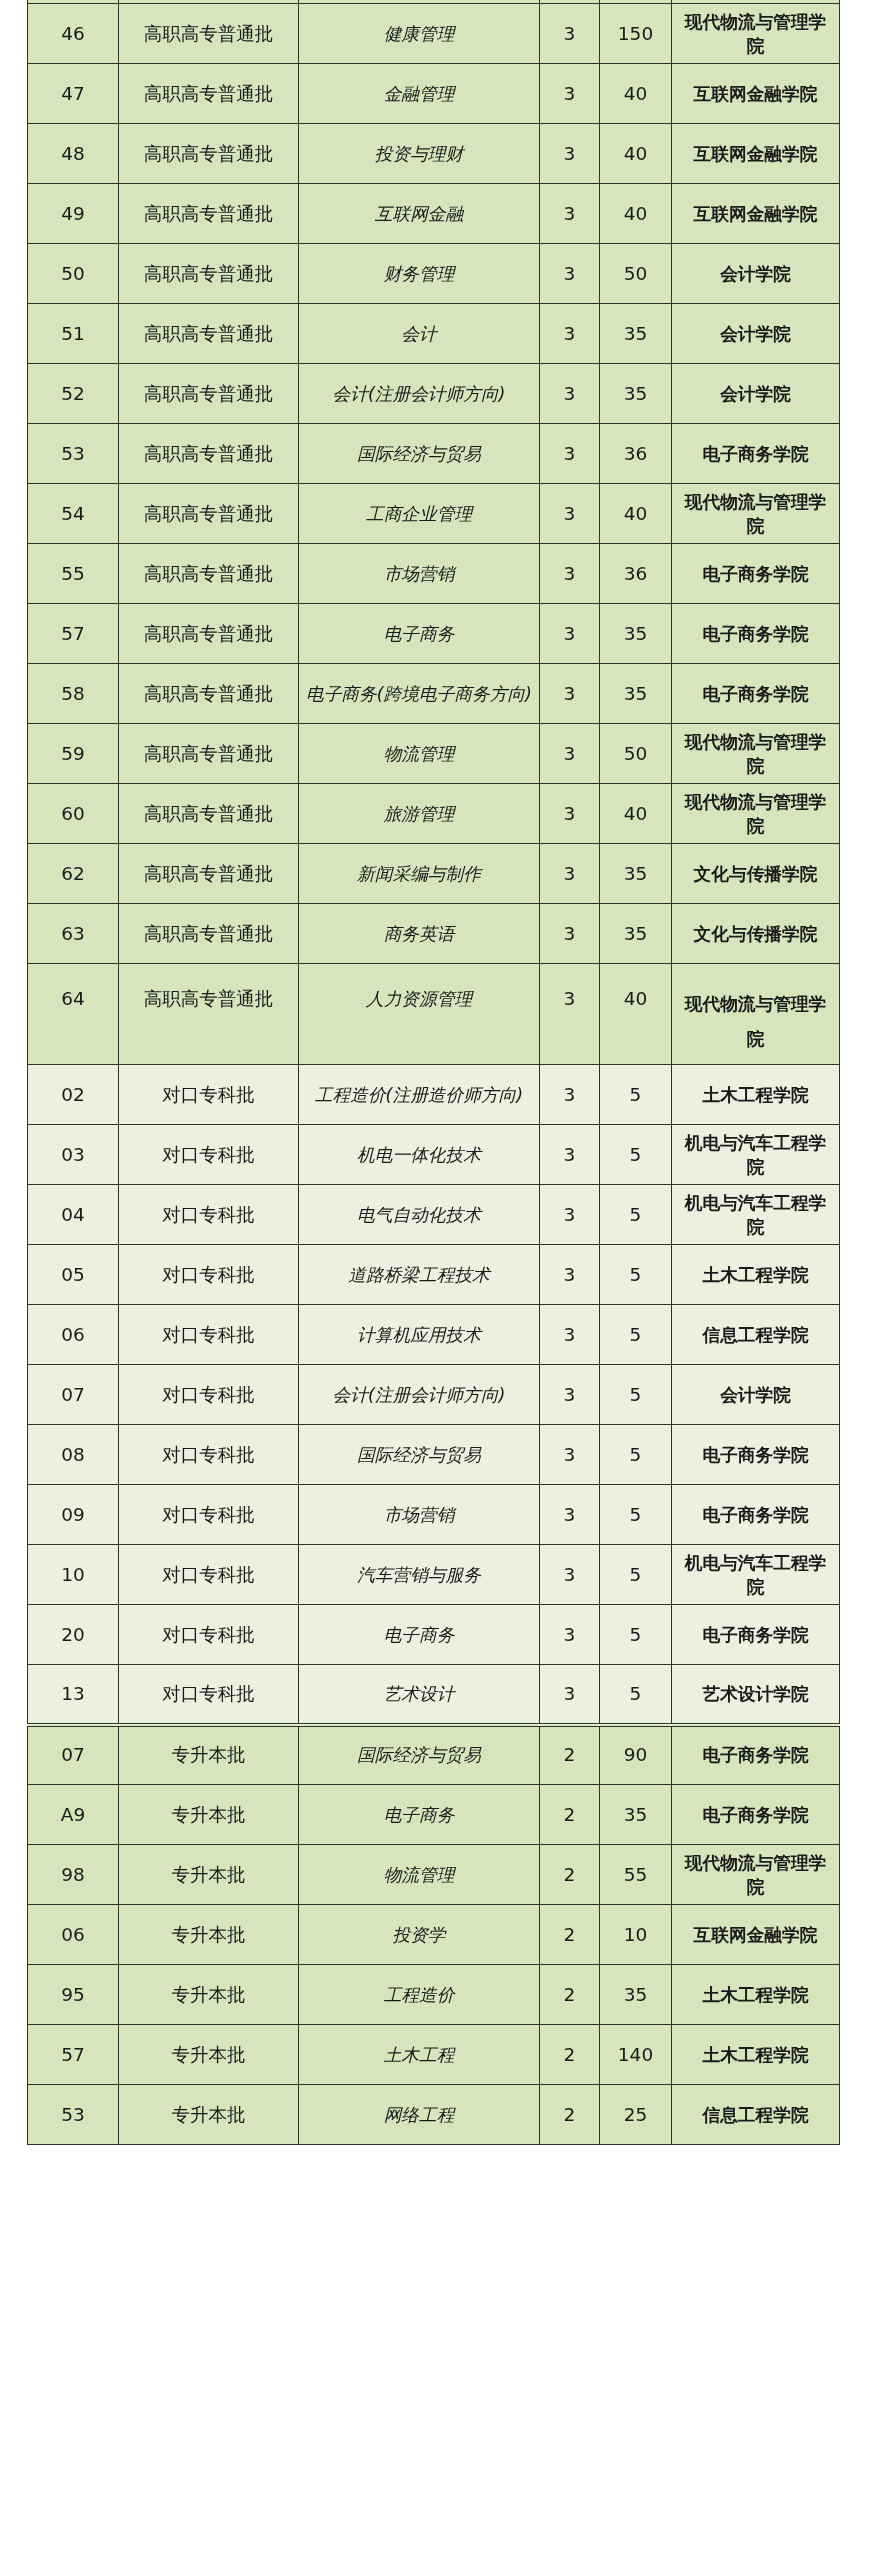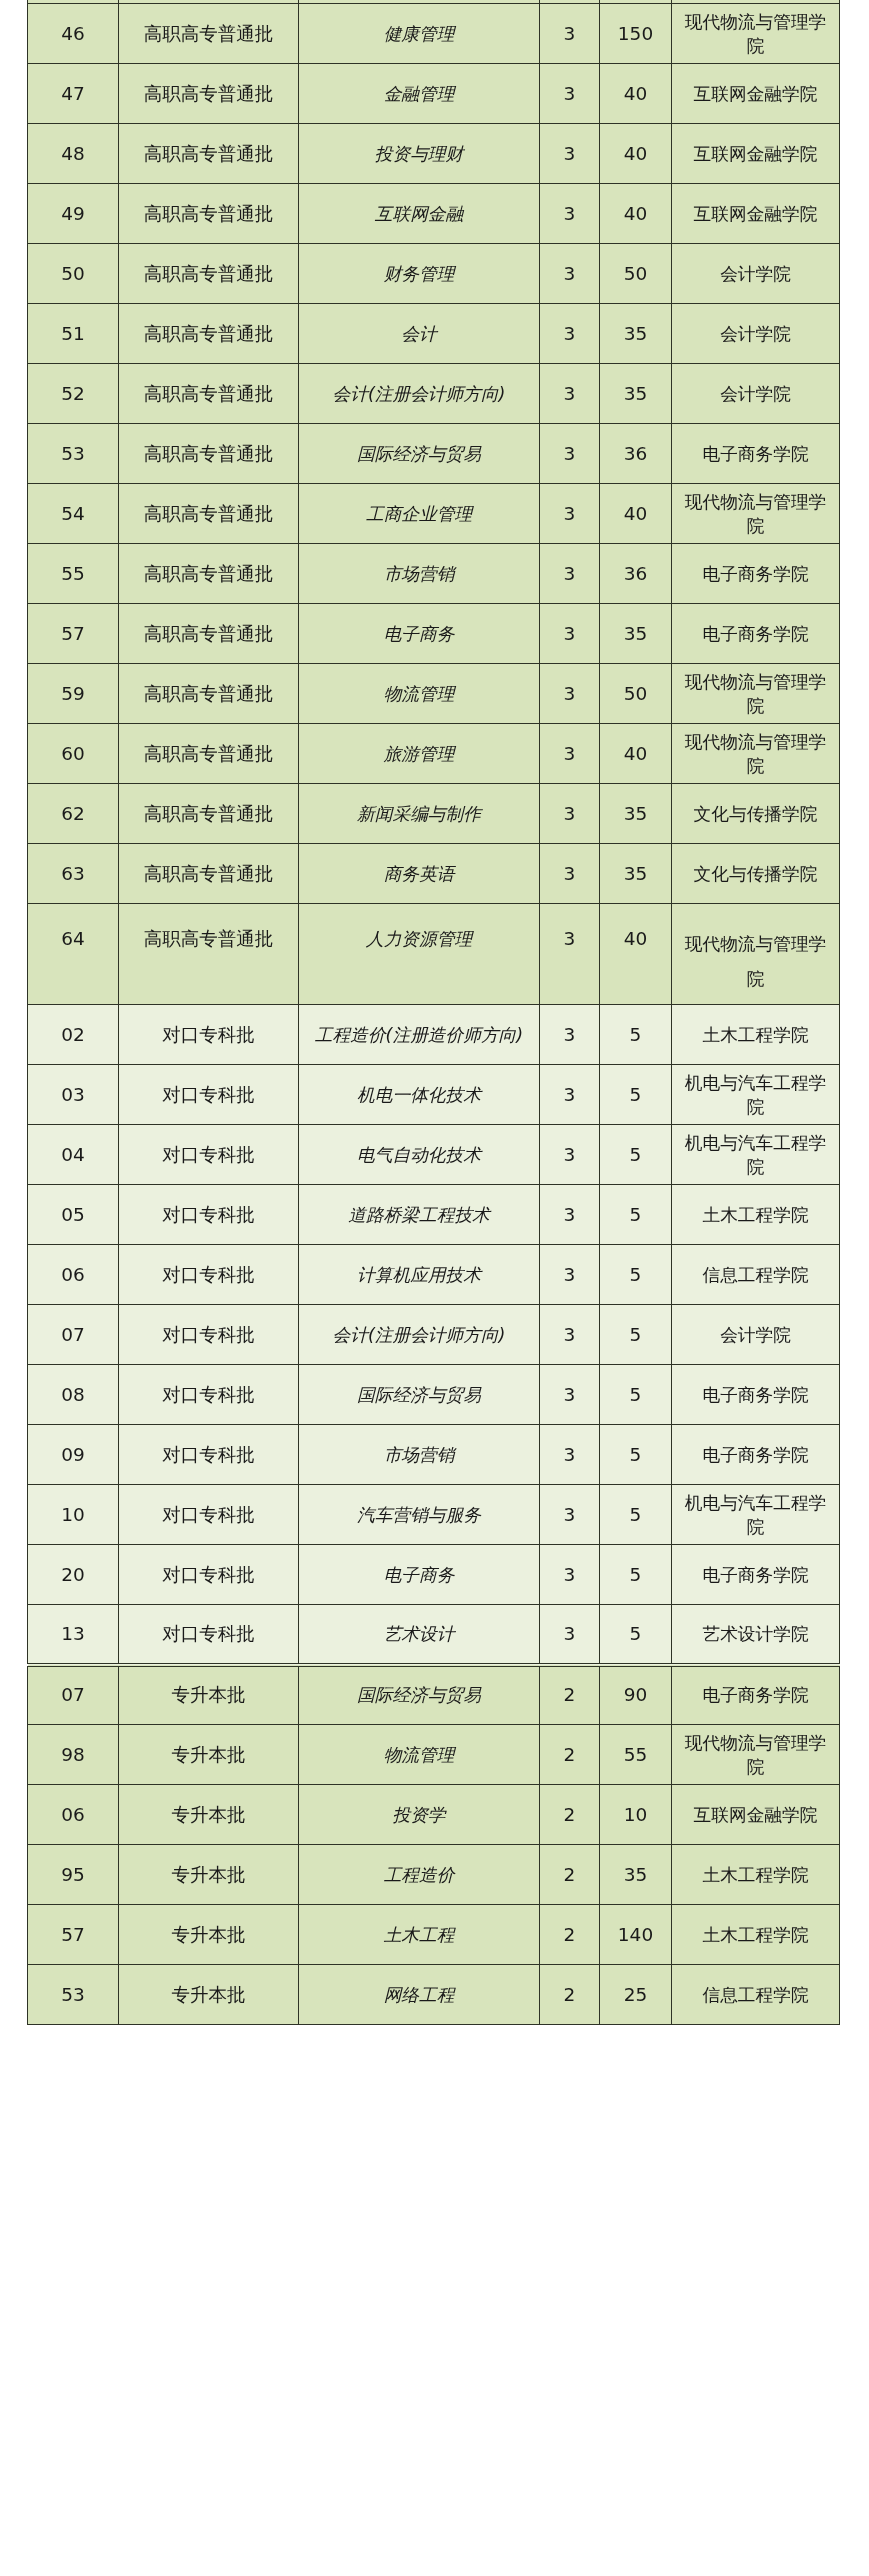"现代物流与管理学院" td.college { font-weight: none -> bold }
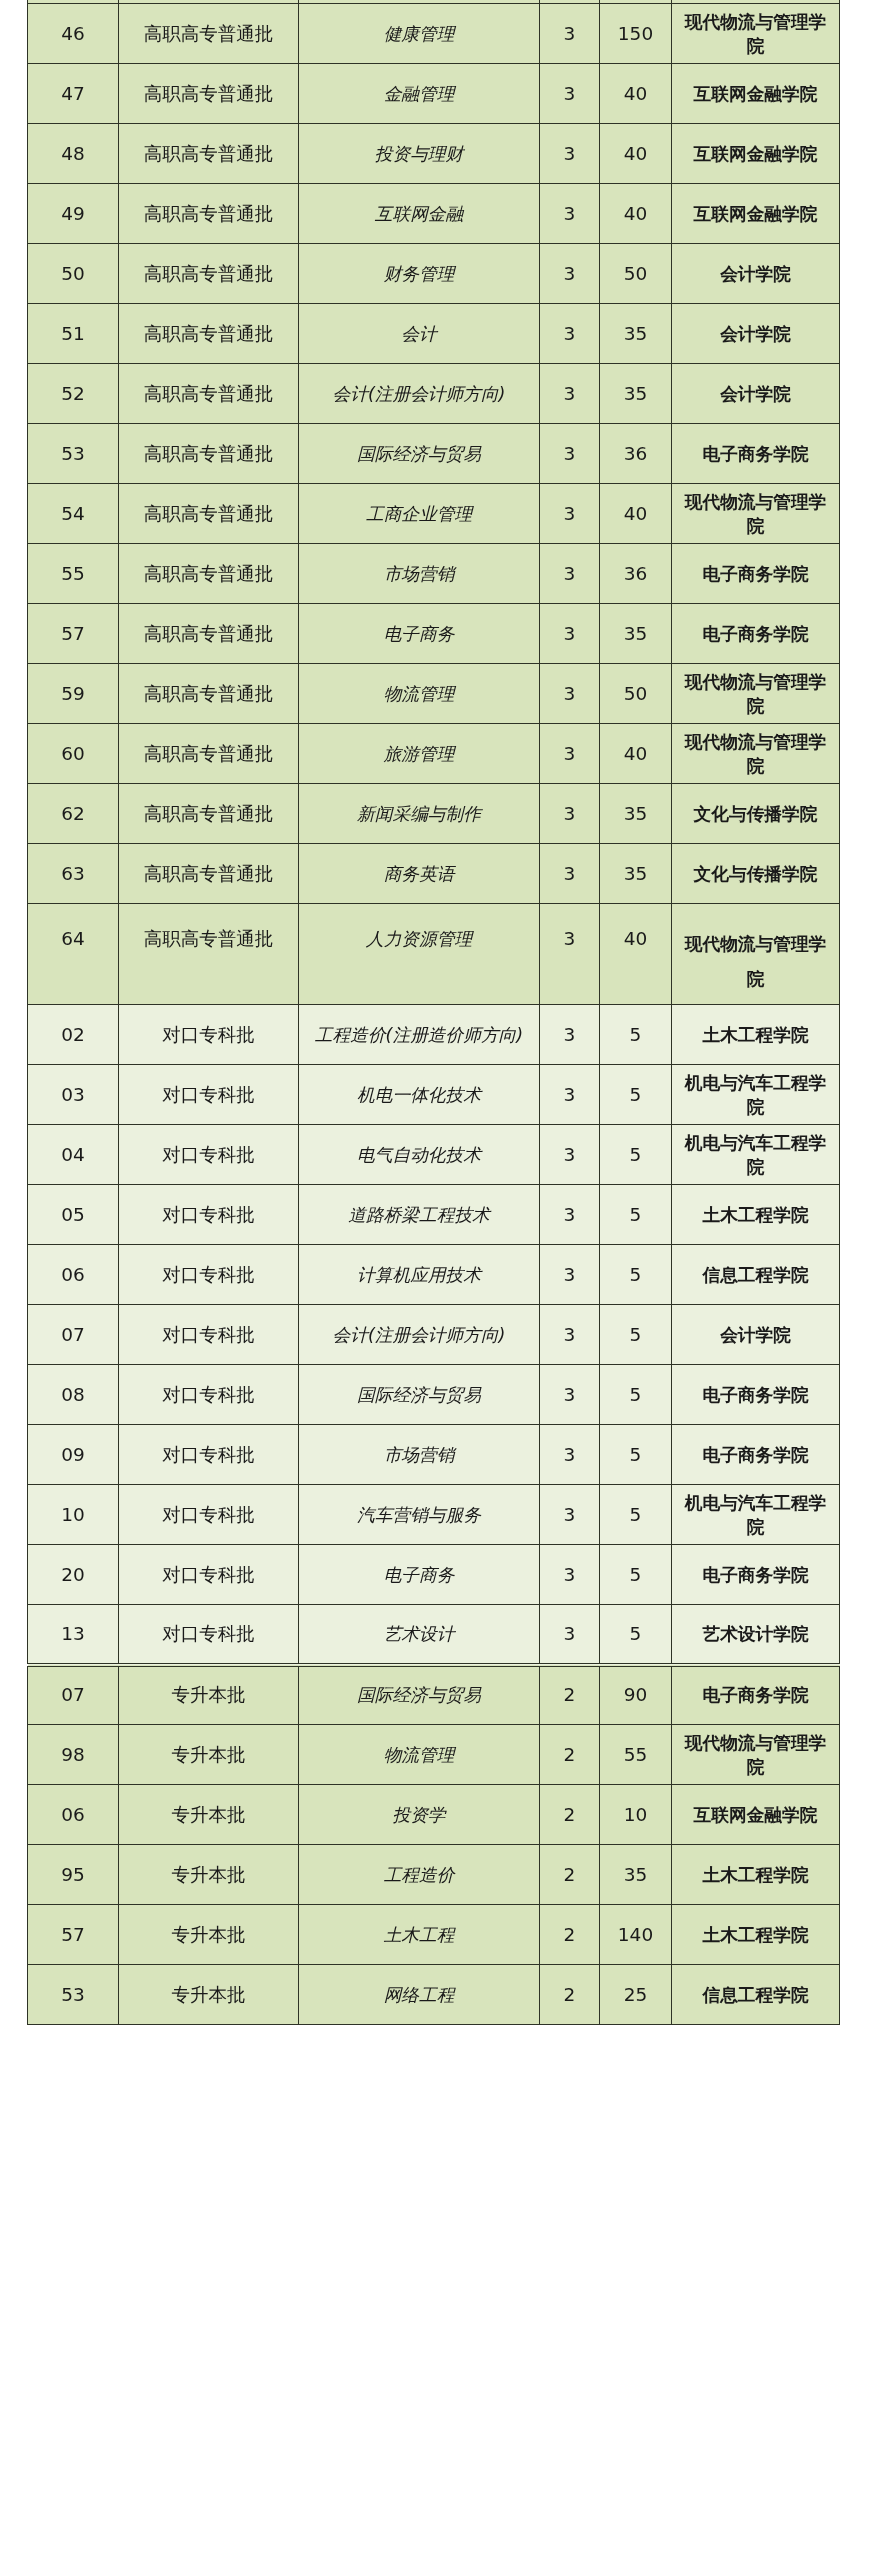"58" tr.sec-regular { html: none -> <tr> <td>58</td> <td>高职高专普通批</td> <td>电子商务(跨境电子商务方向)</td> <td>3</td> <td>35</td> <td>电子商务学院</td> </tr> }
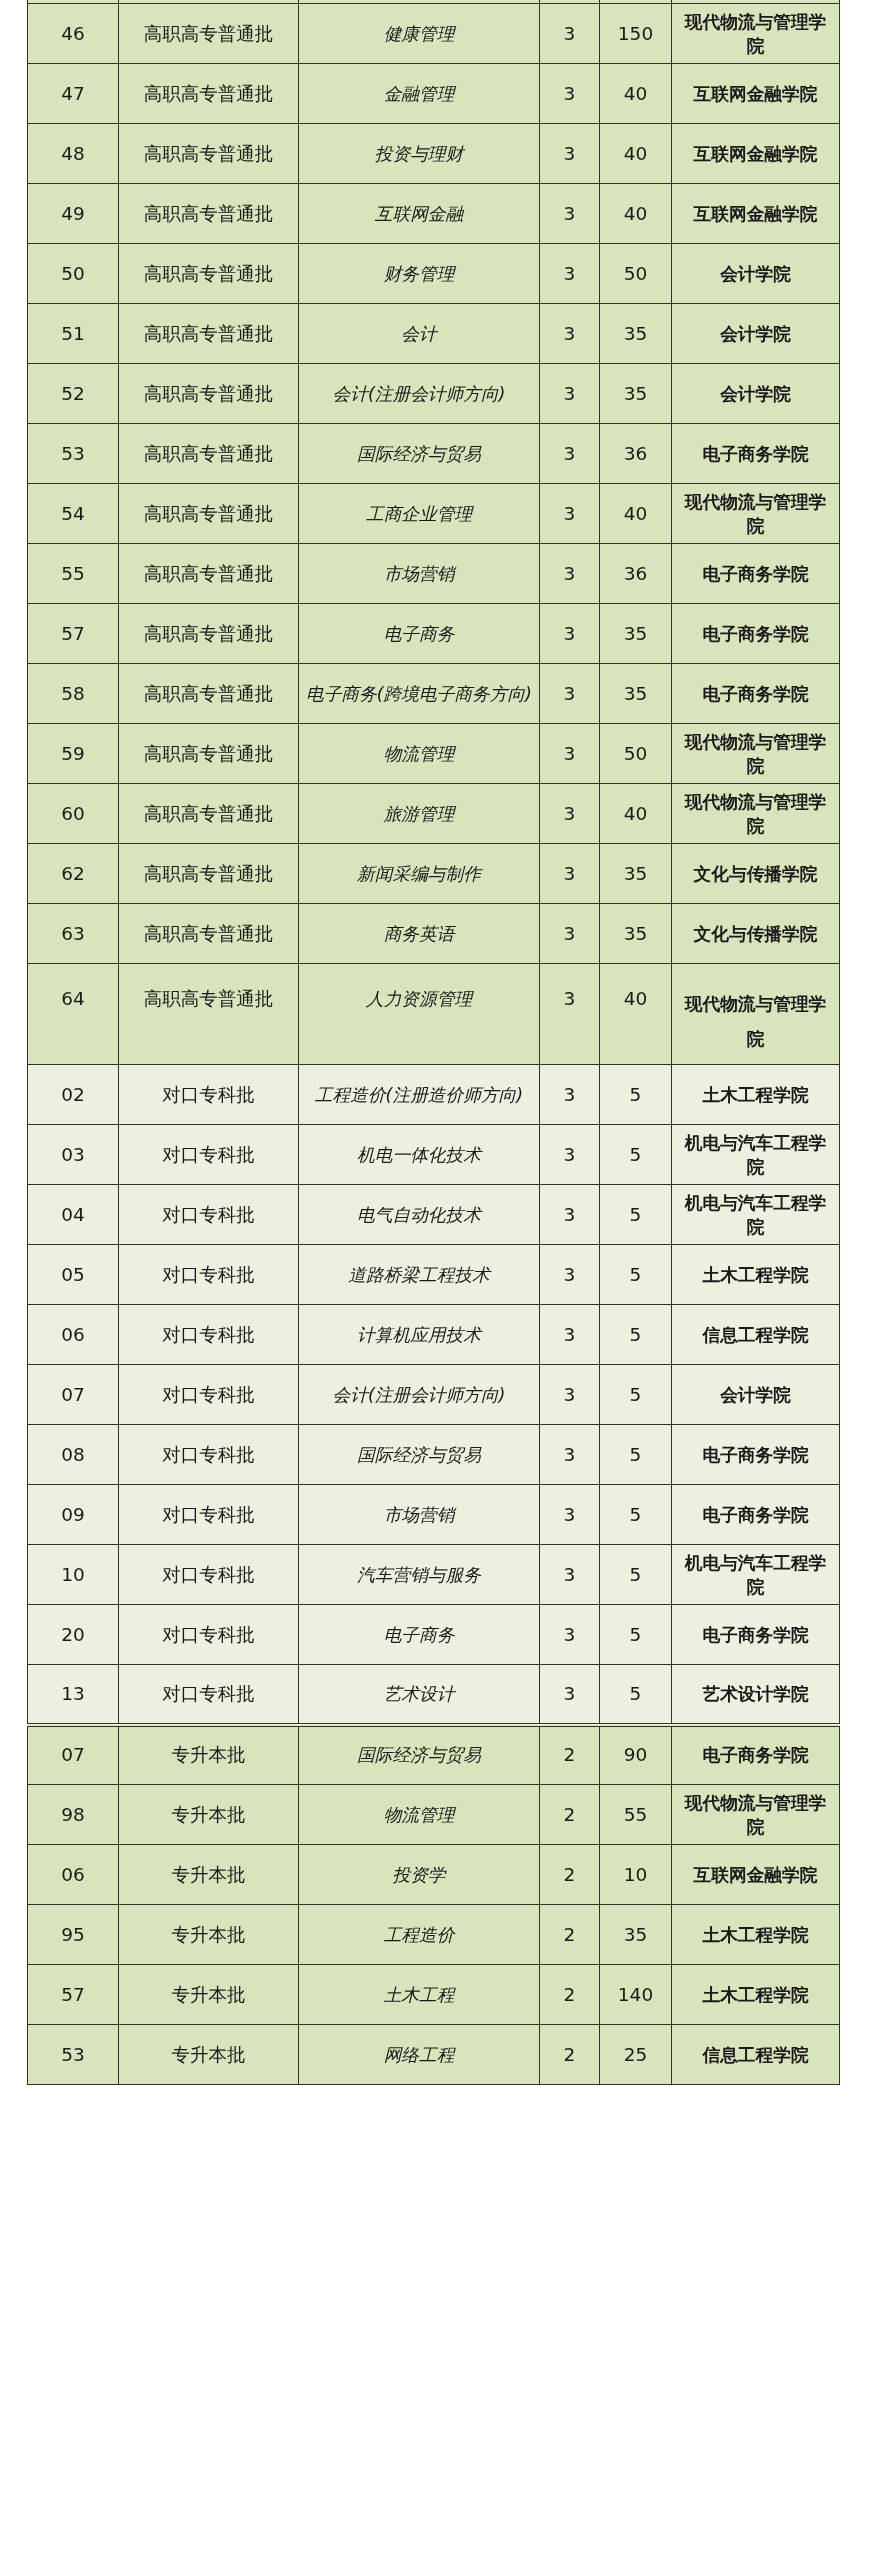"A9" tr.sec-upgrade { html: none -> <tr> <td>A9</td> <td>专升本批</td> <td>电子商务</td> <td>2</td> <td>35</td> <td>电子商务学院</td> </tr> }
